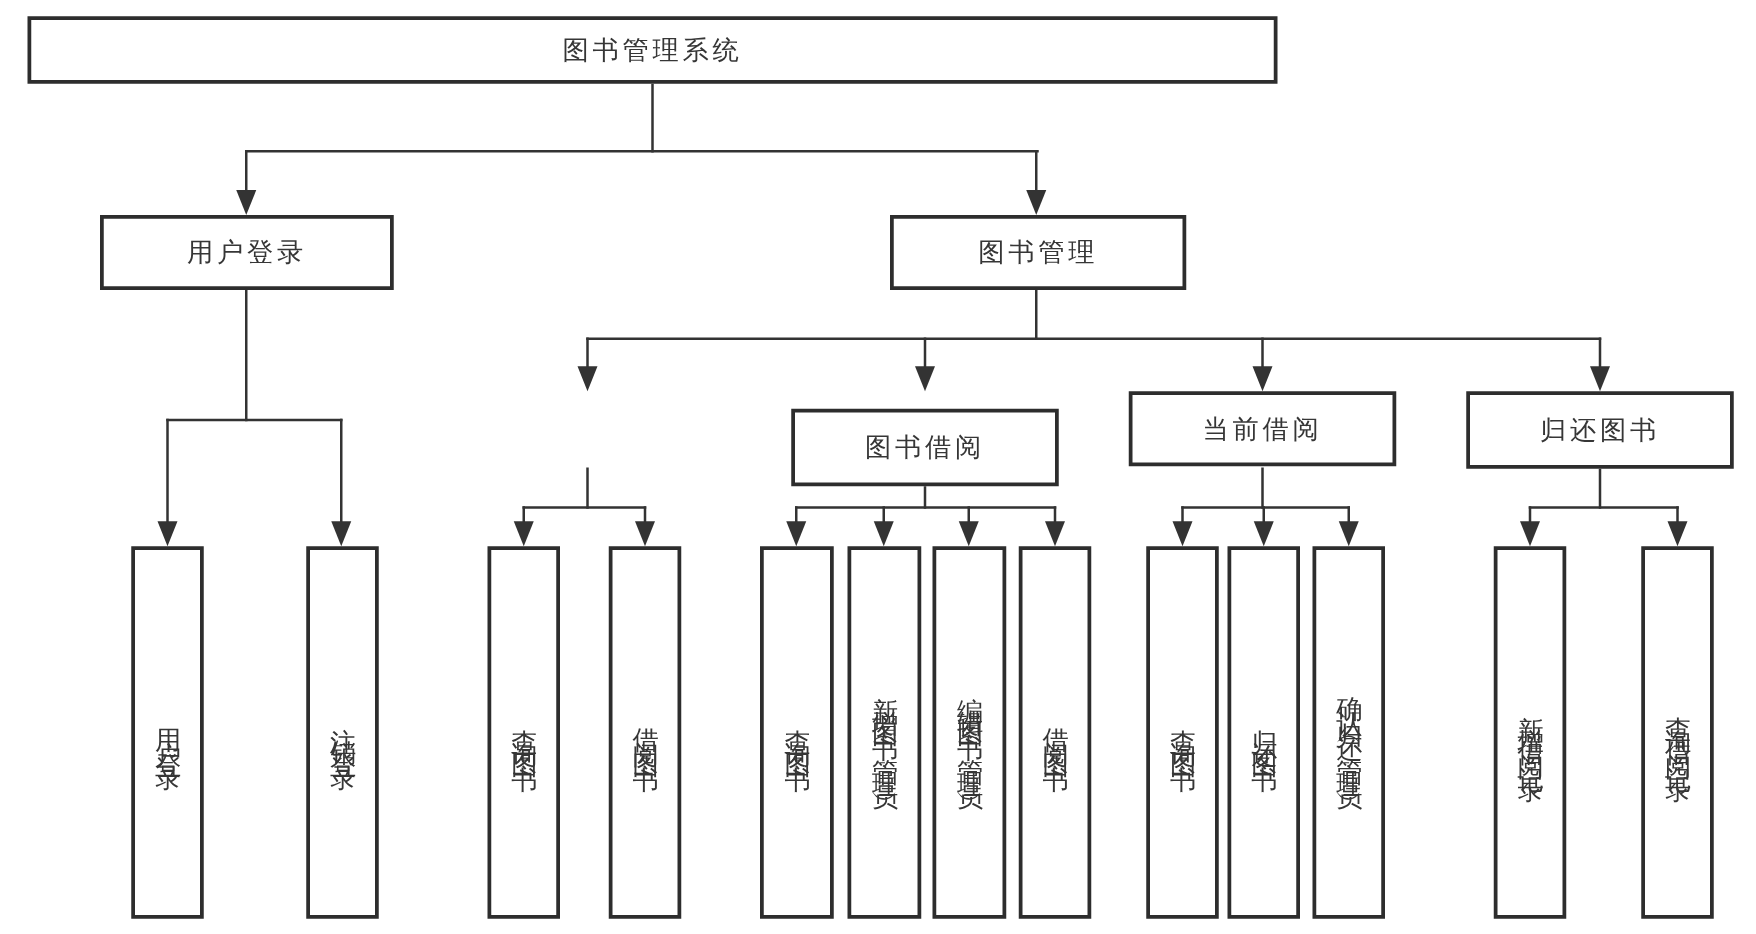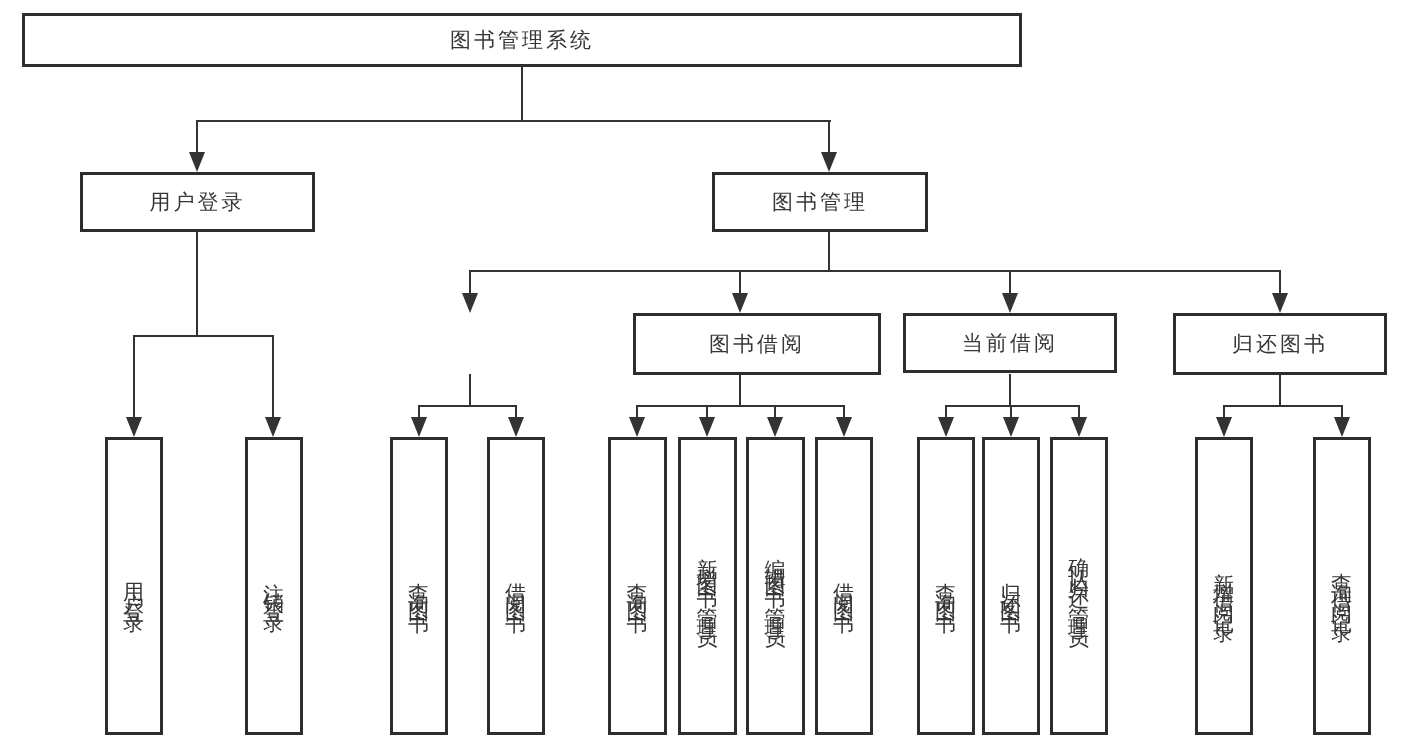"图书管理" div.box { width: 216px -> 237px }
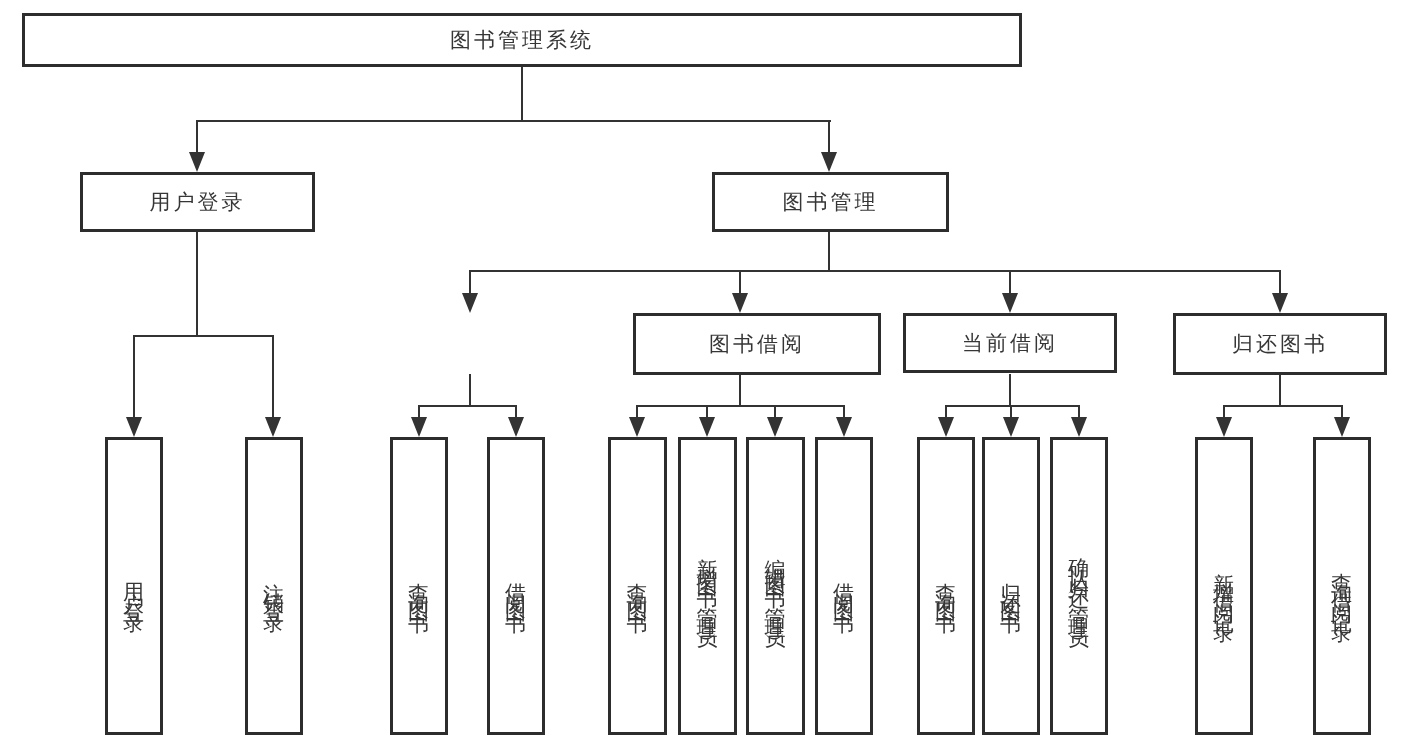"图书借阅" div.box { top: 313px -> 327px; width: 248px -> 214px }
